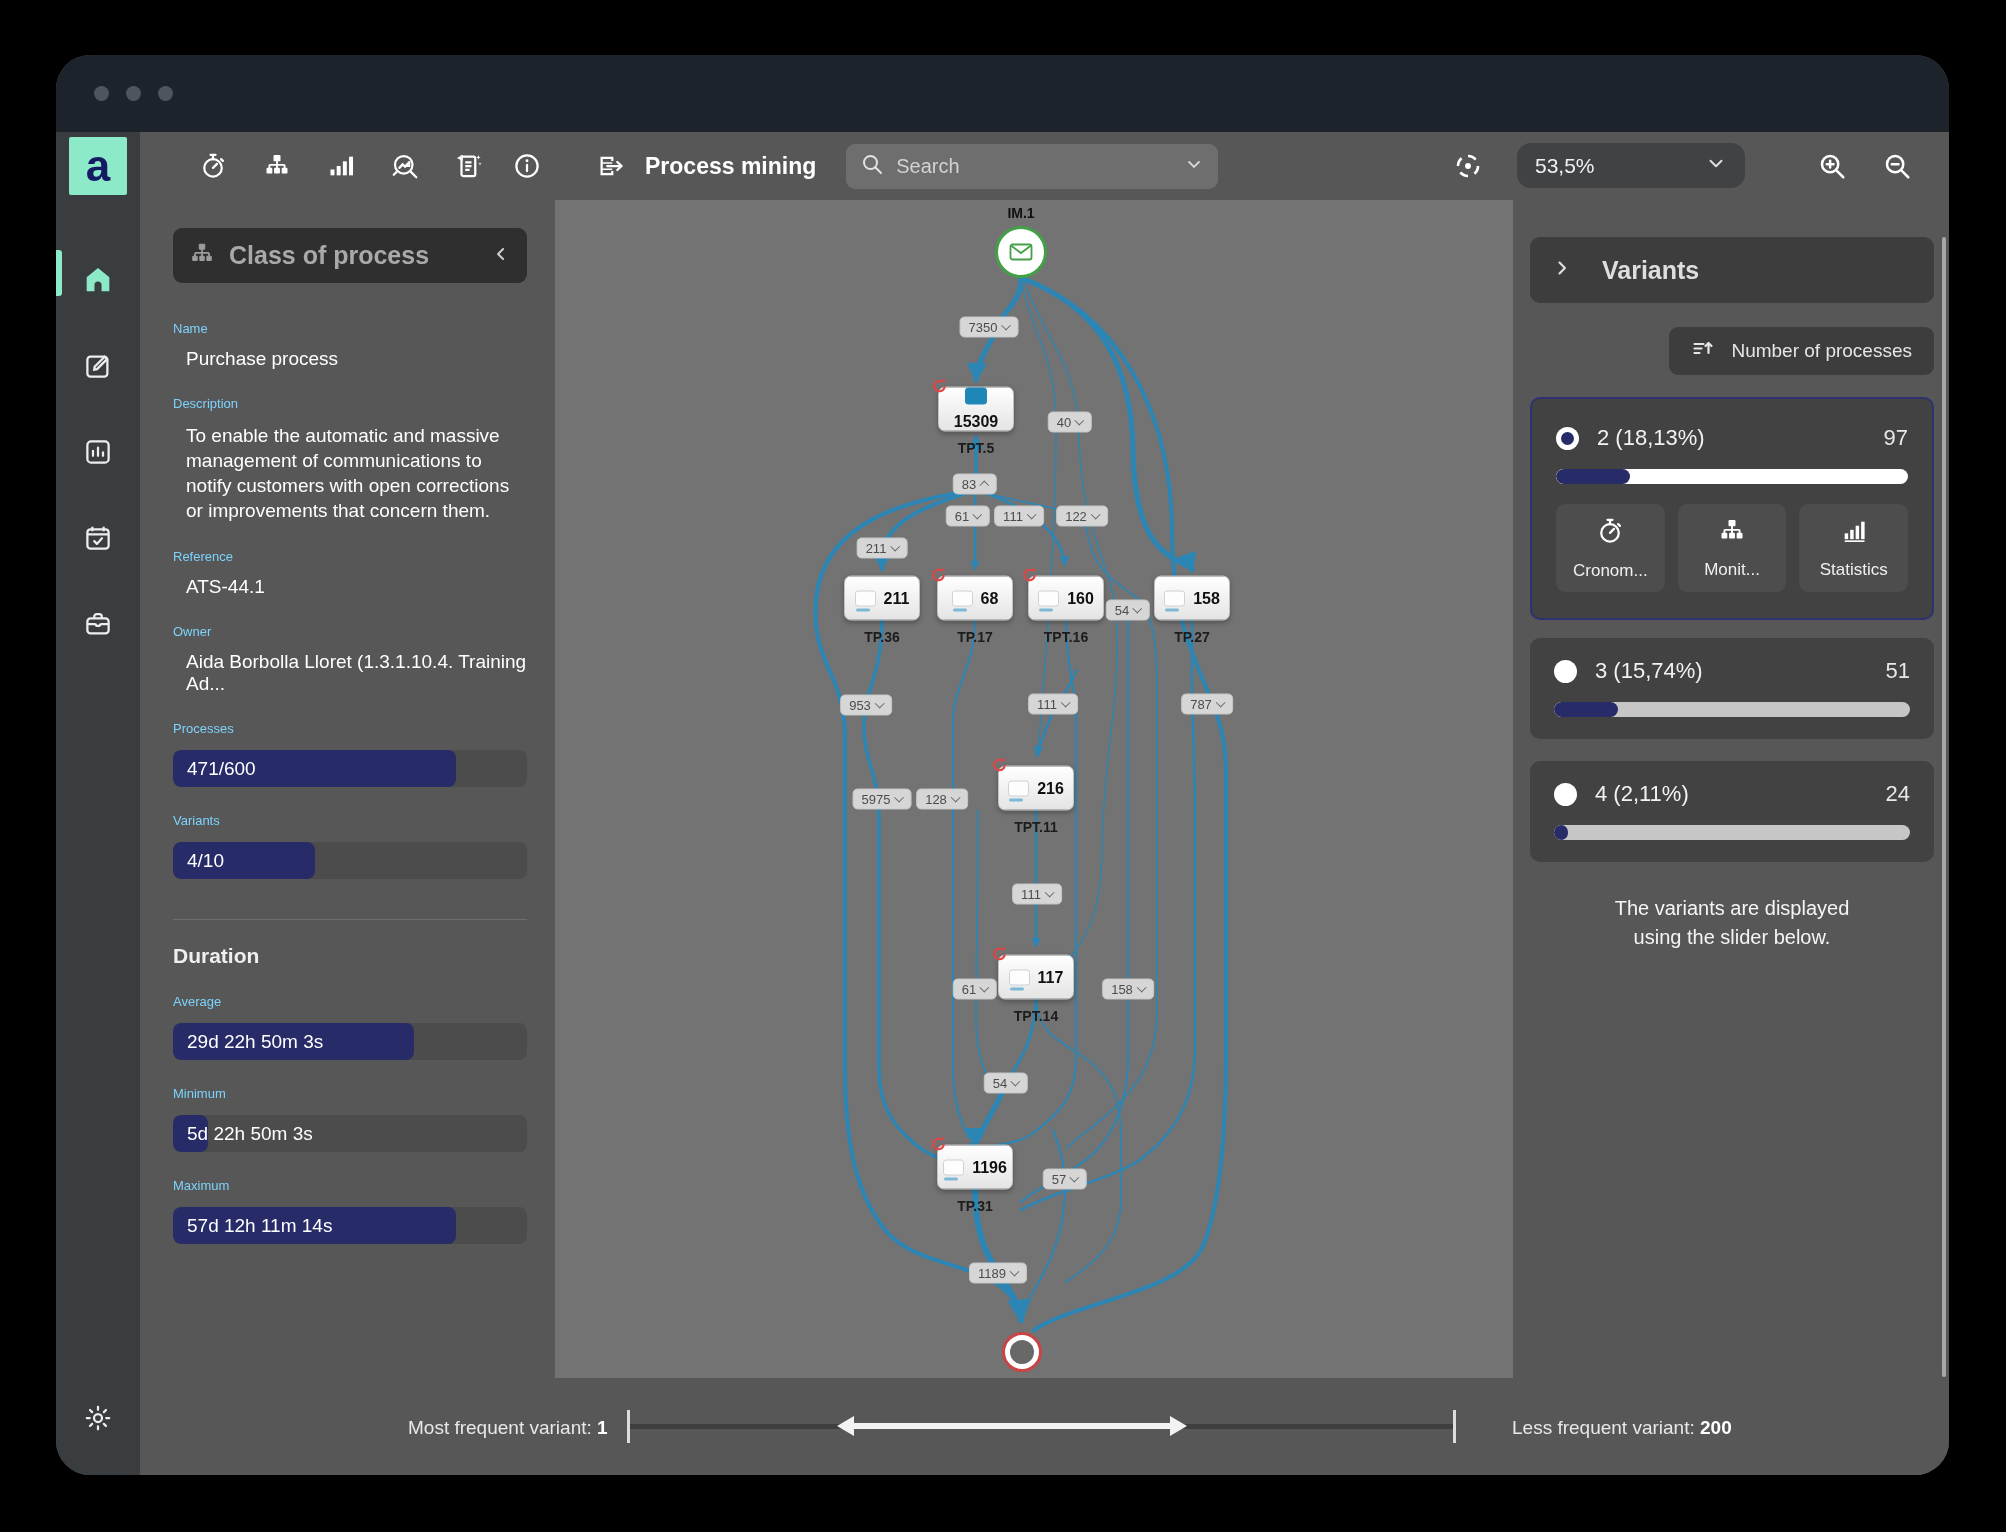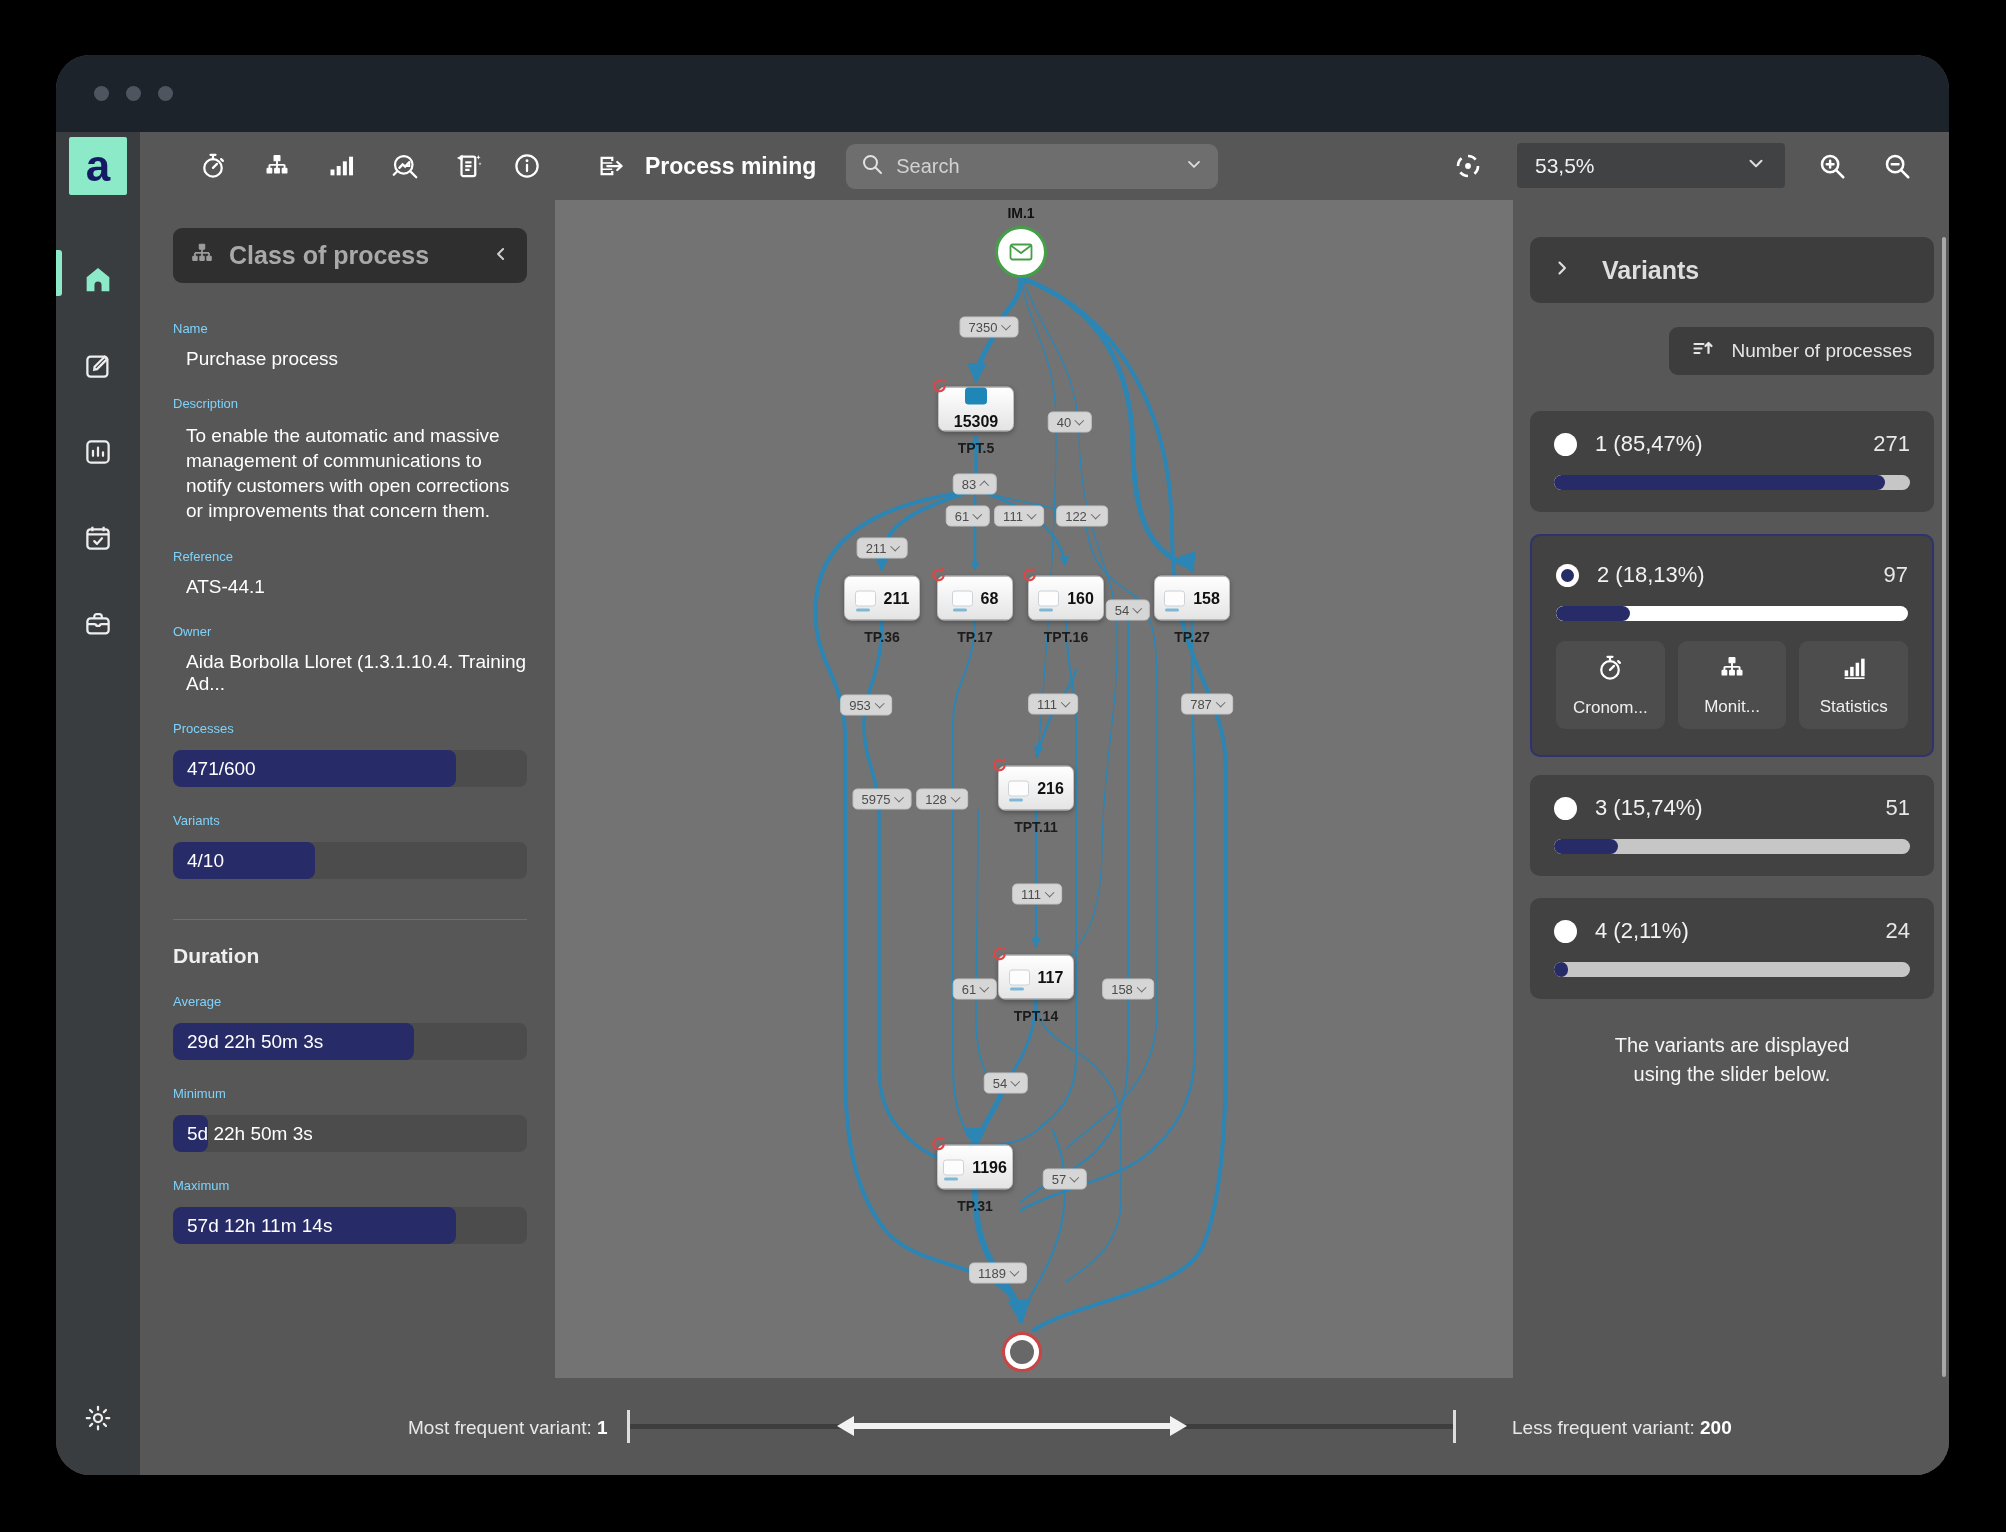"53,5%" .zoom-dd { border-radius: 4px -> 14px; width: 268px -> 228px }
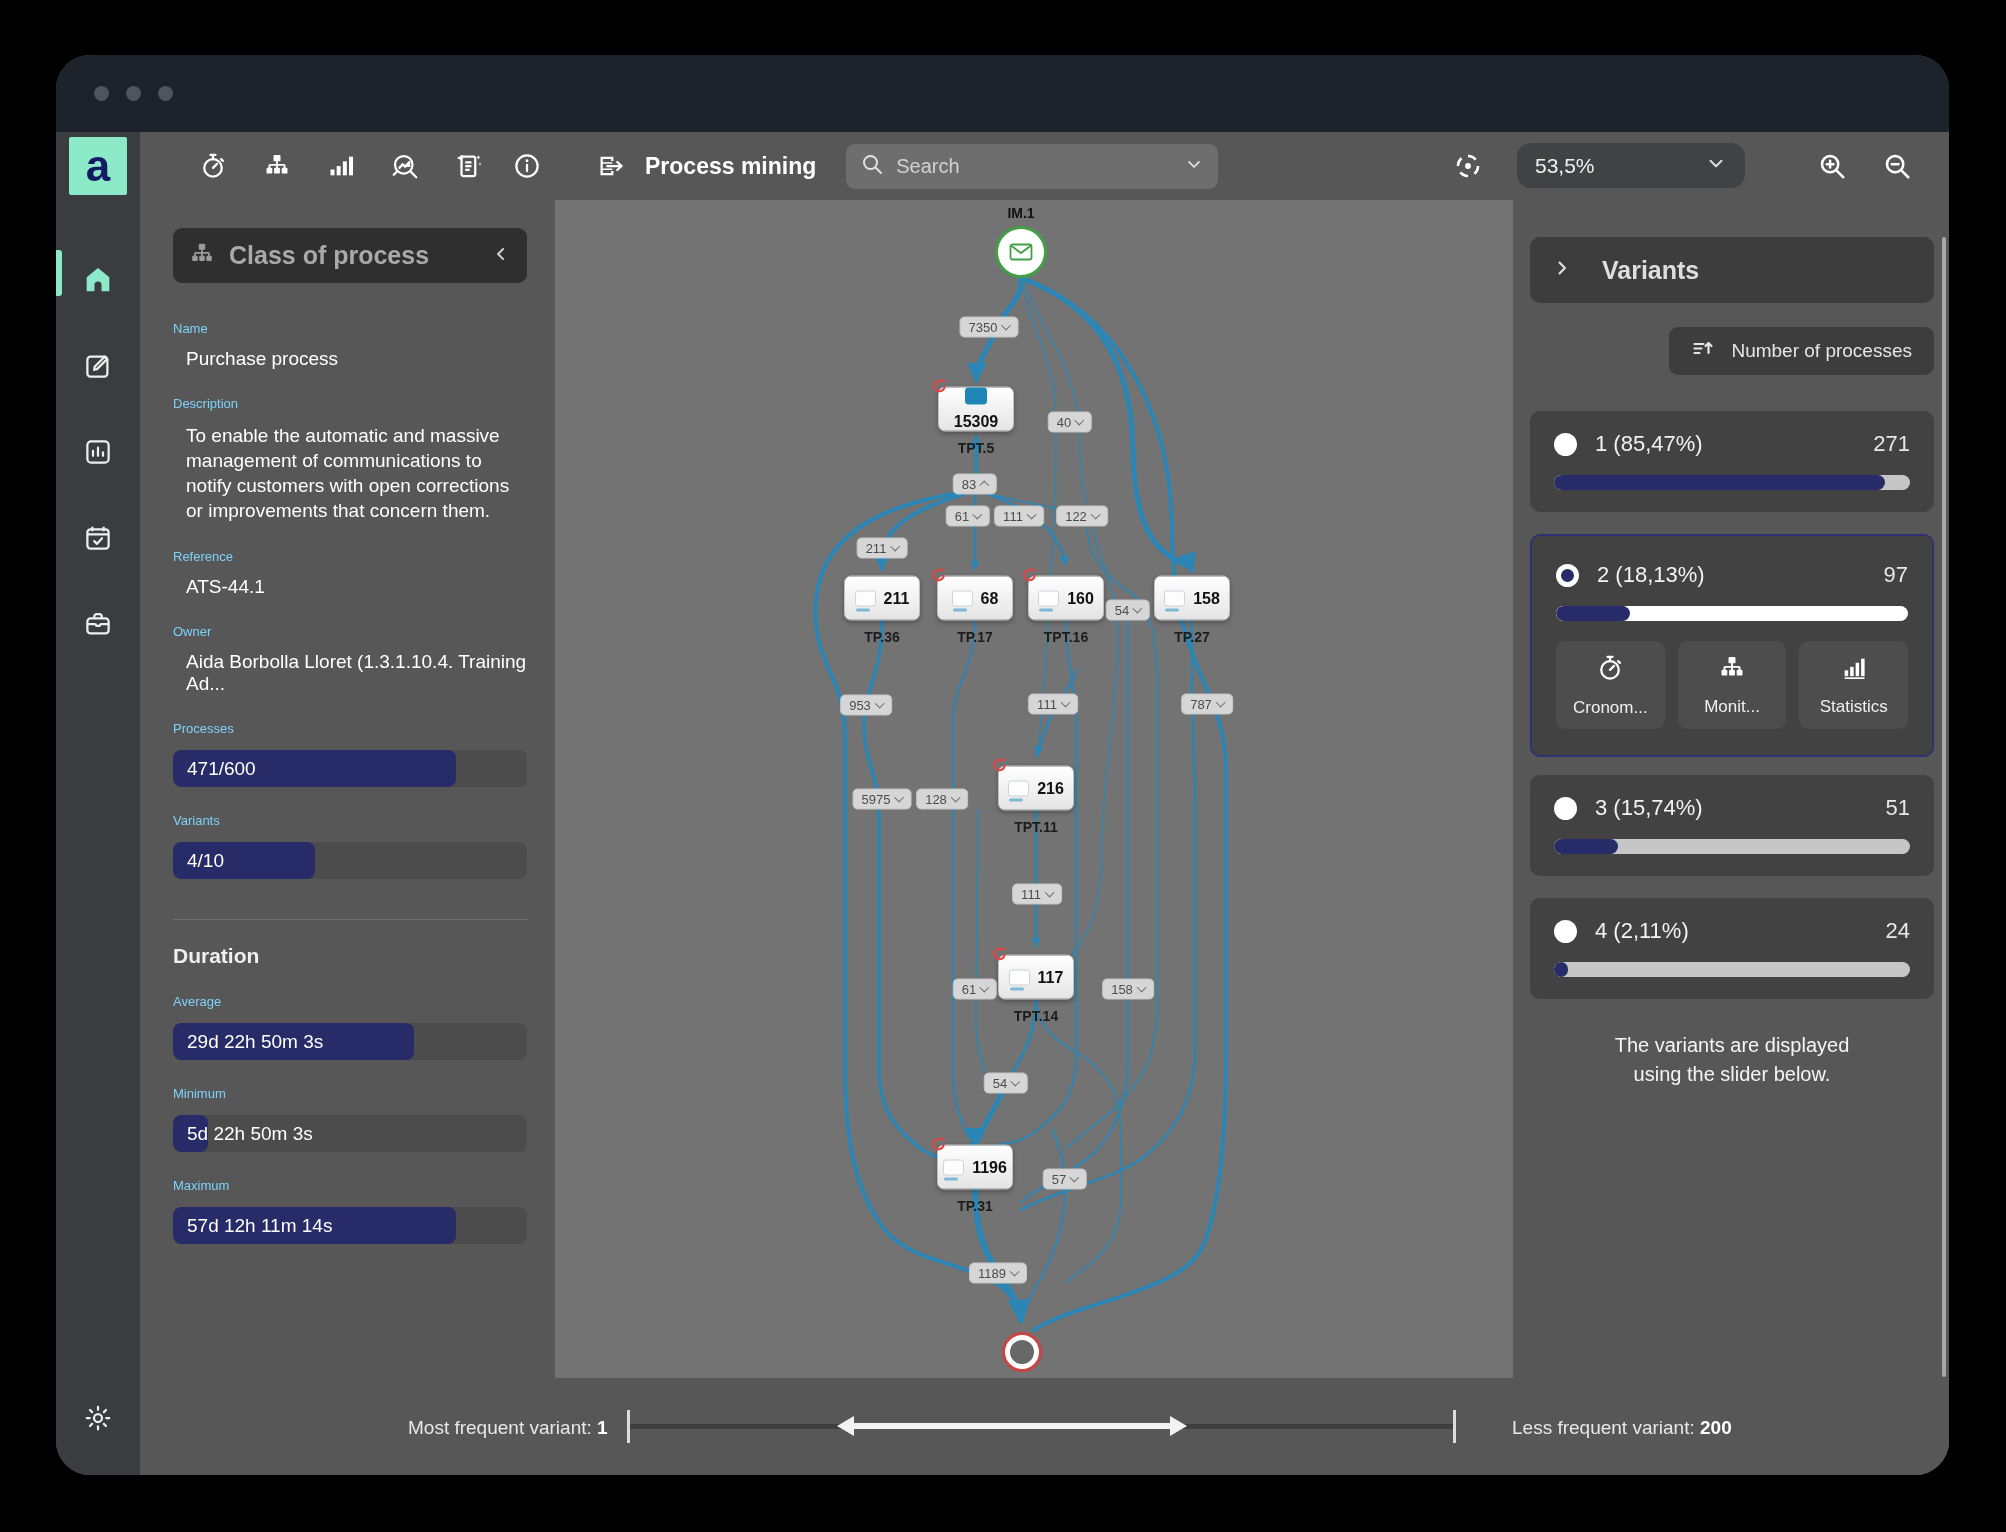"1 (85,47%)" div.vcard { html: <div> <div> <span></span> <span>1 (85,47%)</span> <span>271</span> </div> <div> <div></div> </div> </div> -> none }
